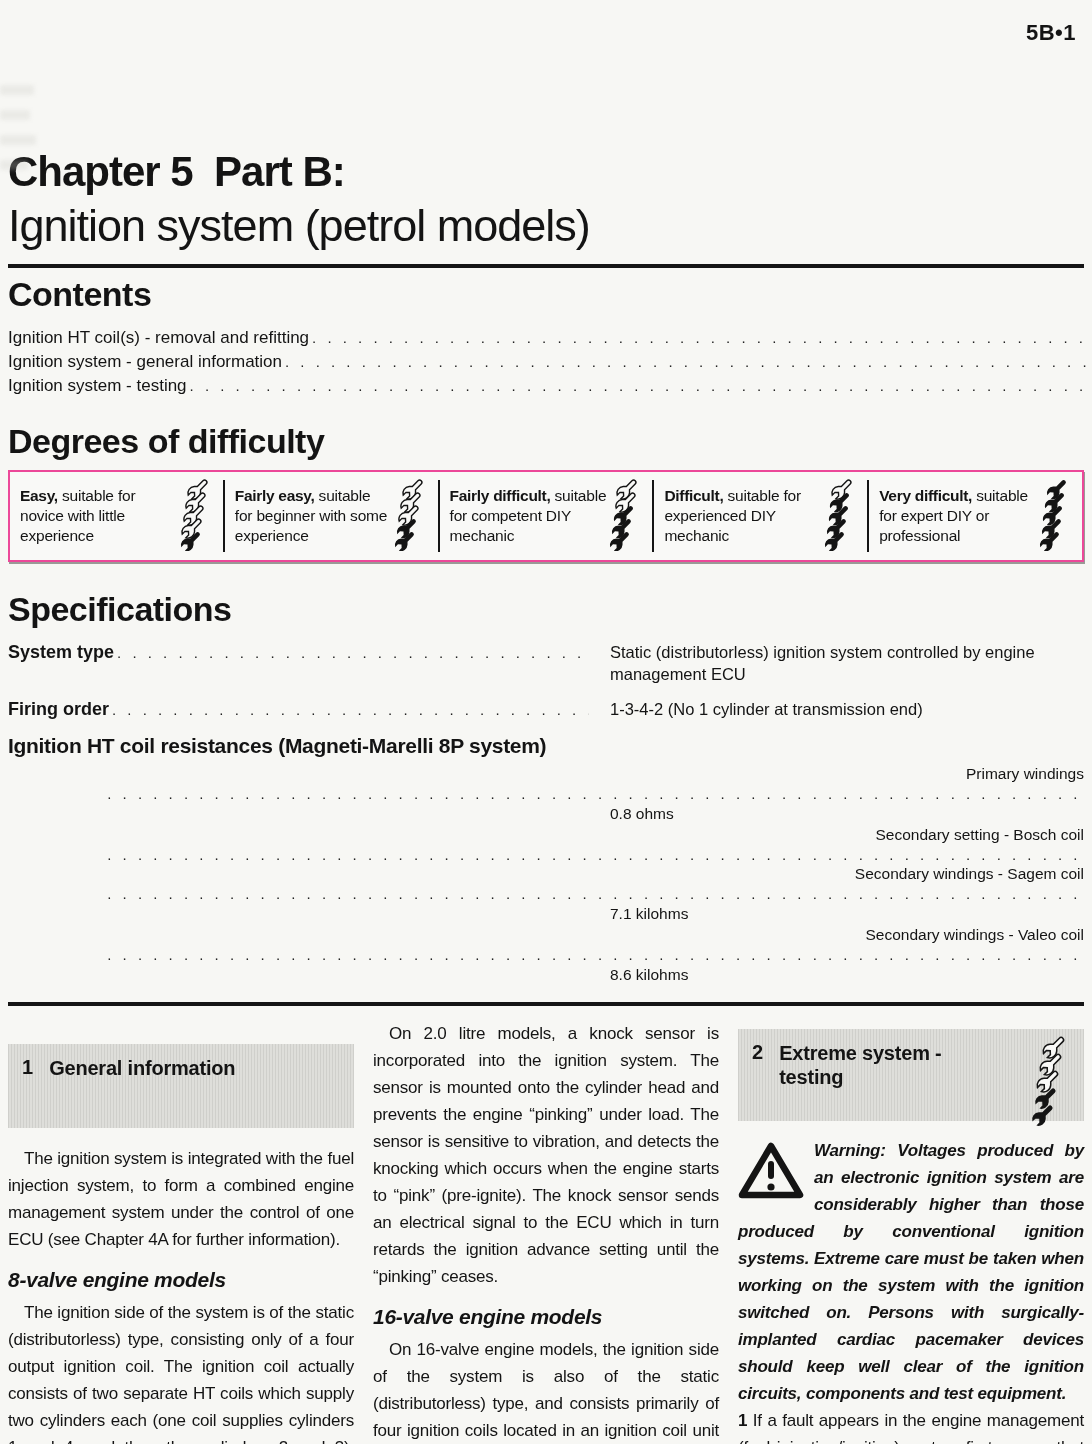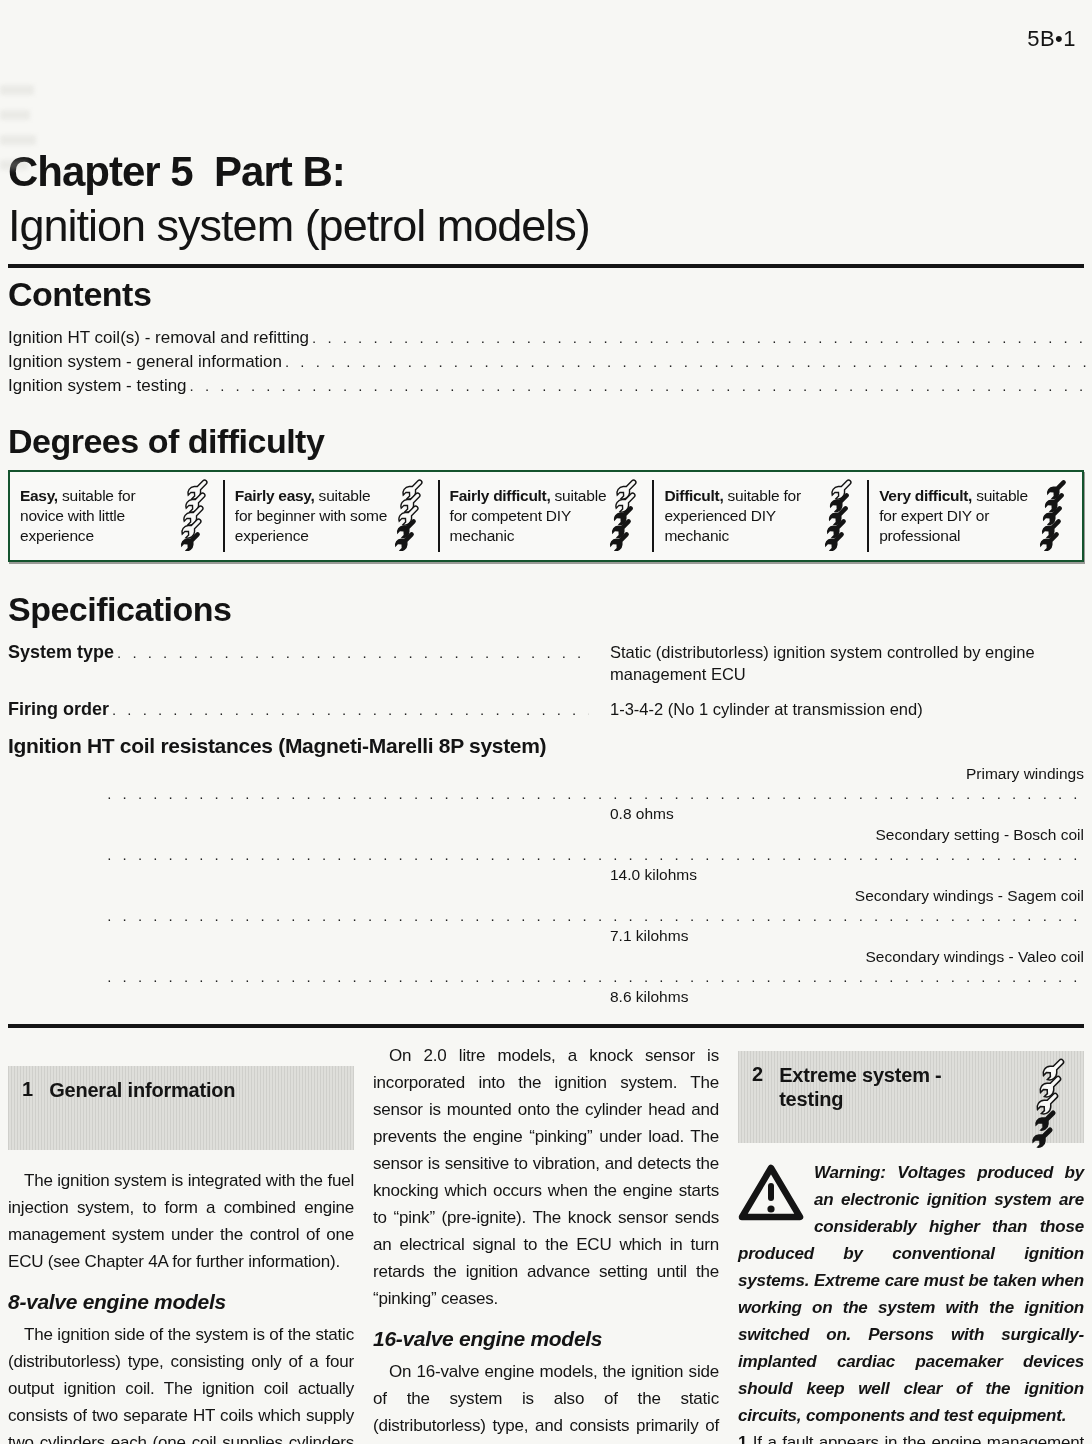"5B•1" .page-number { font-weight: normal -> bold; top: 26px -> 20px }
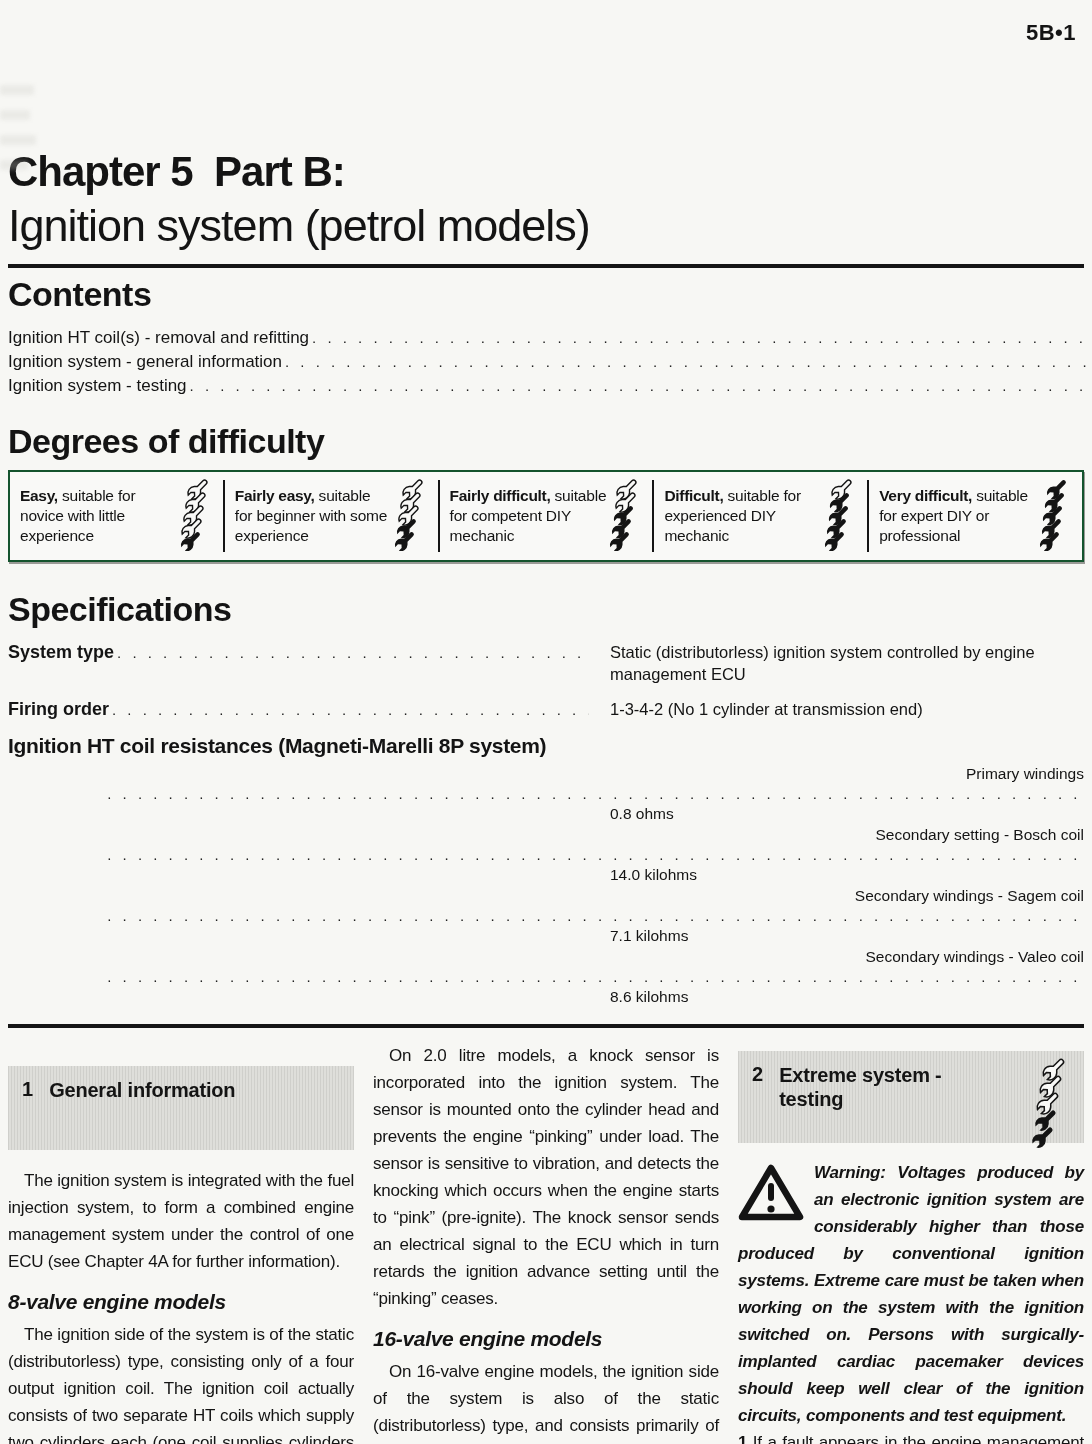"Easy, suitable for novice with" .diff-box { border: 2px solid #14532d -> 2px solid #ec4899 }
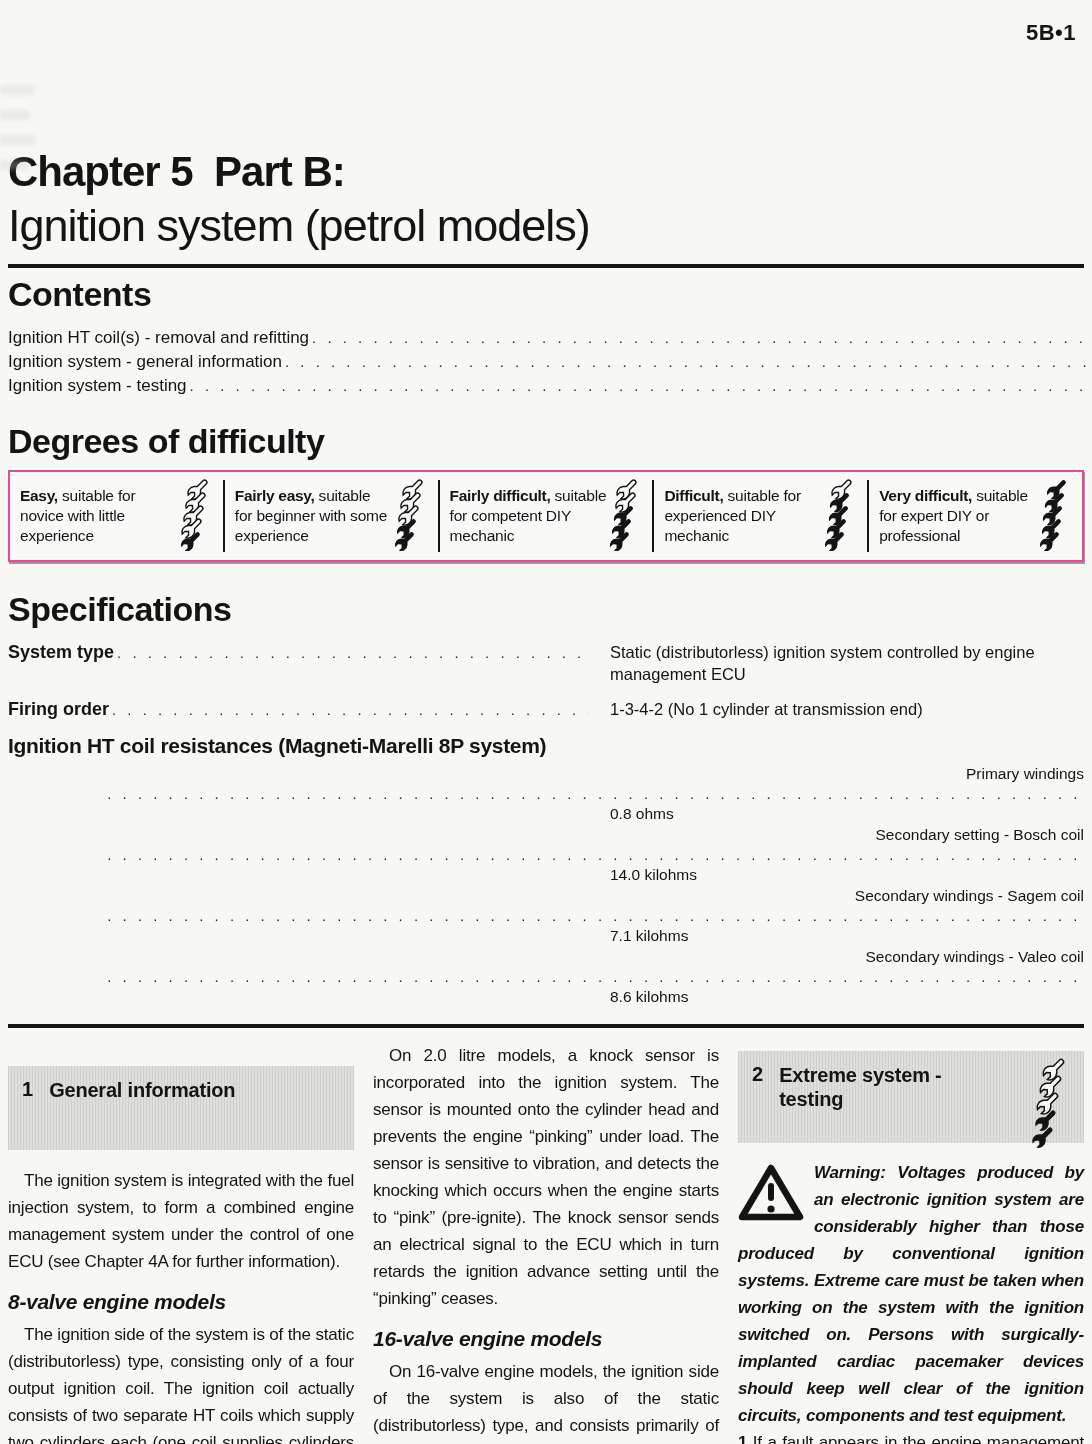"14.0 kilohms" span.spec-value { html: <span>14.0 kilohms</span> -> none }
